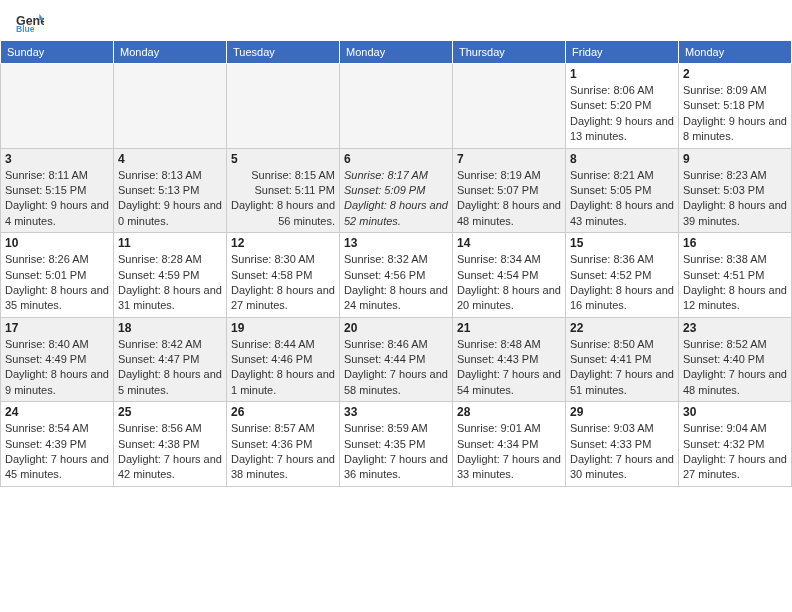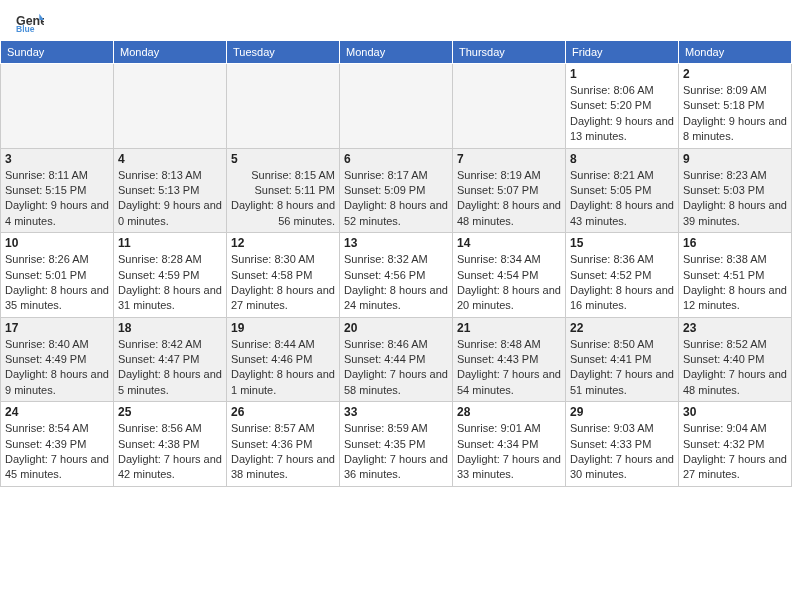"Sunrise: 8:17 AM" div.day-info { font-style: none -> italic }
